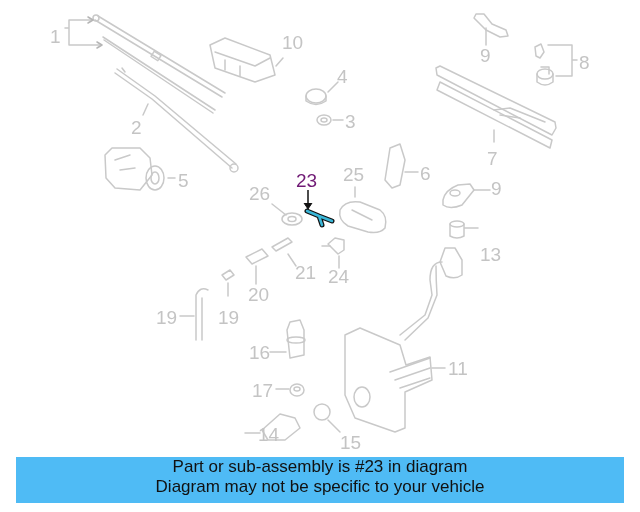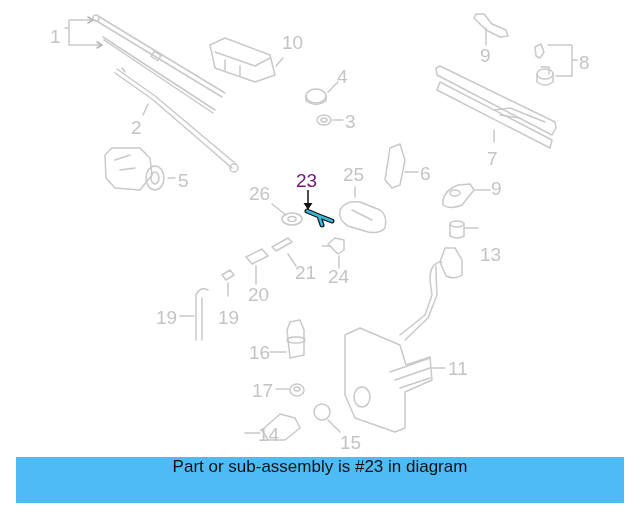"Diagram may not be specific" div.line { html: none -> <div>Diagram may not be specific to your vehicle</div> }
